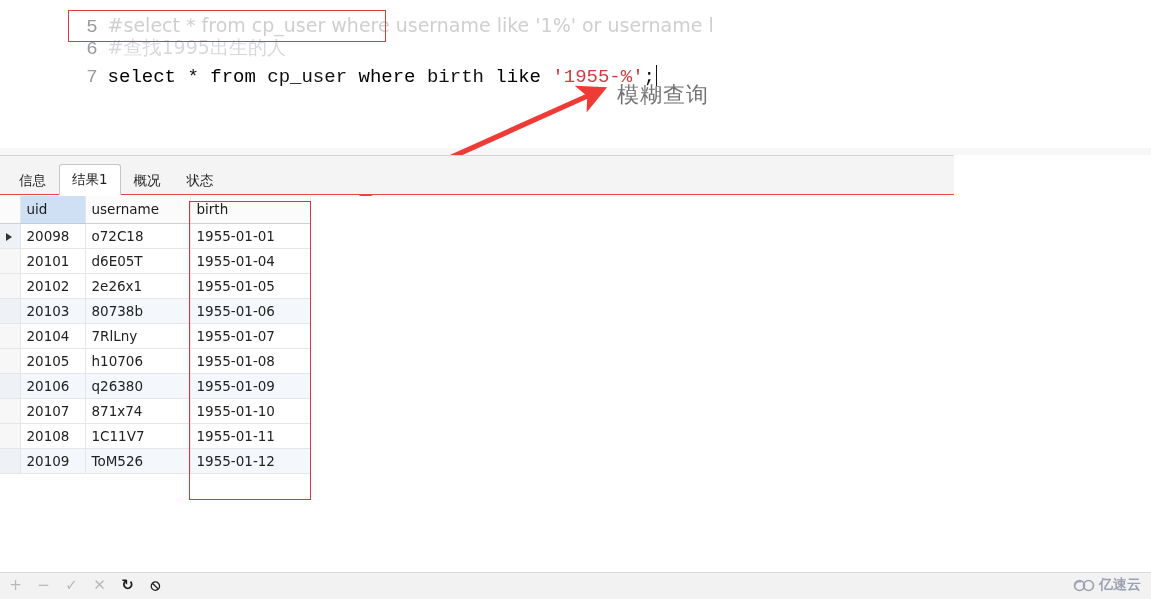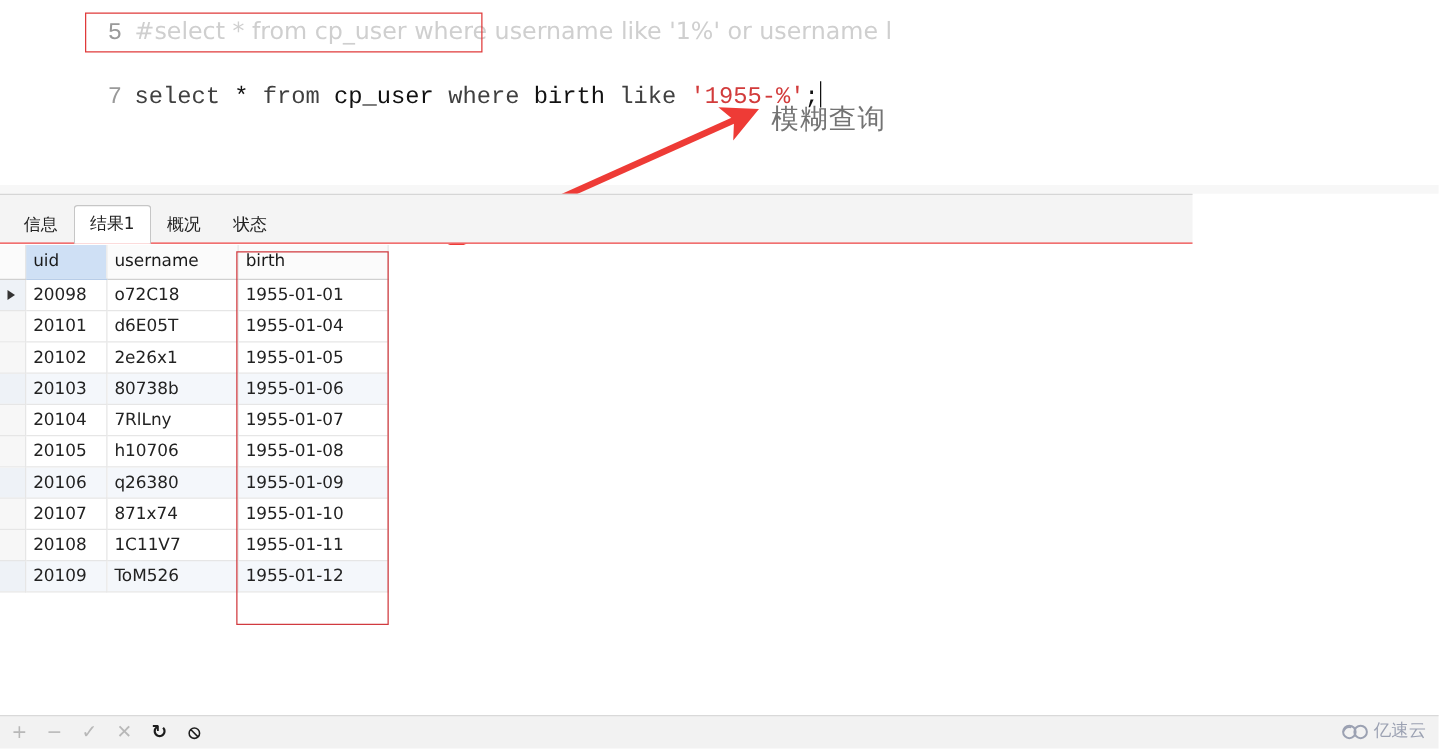"6 #查找1995出生的人" div.code-line { html: none -> <div> <span>6</span><span>#查找1995出生的人</span> </div> }
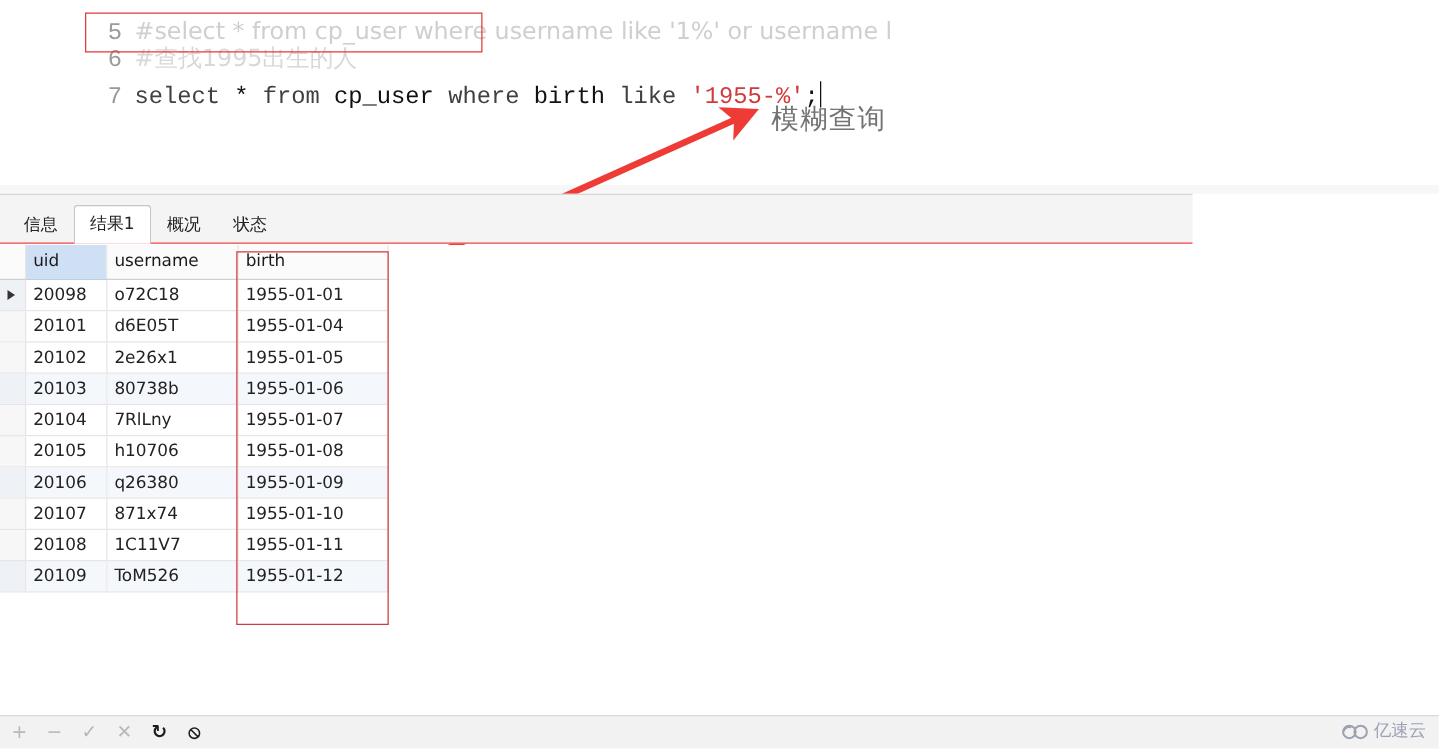"select" .kw { color: #404040 -> #000000 }
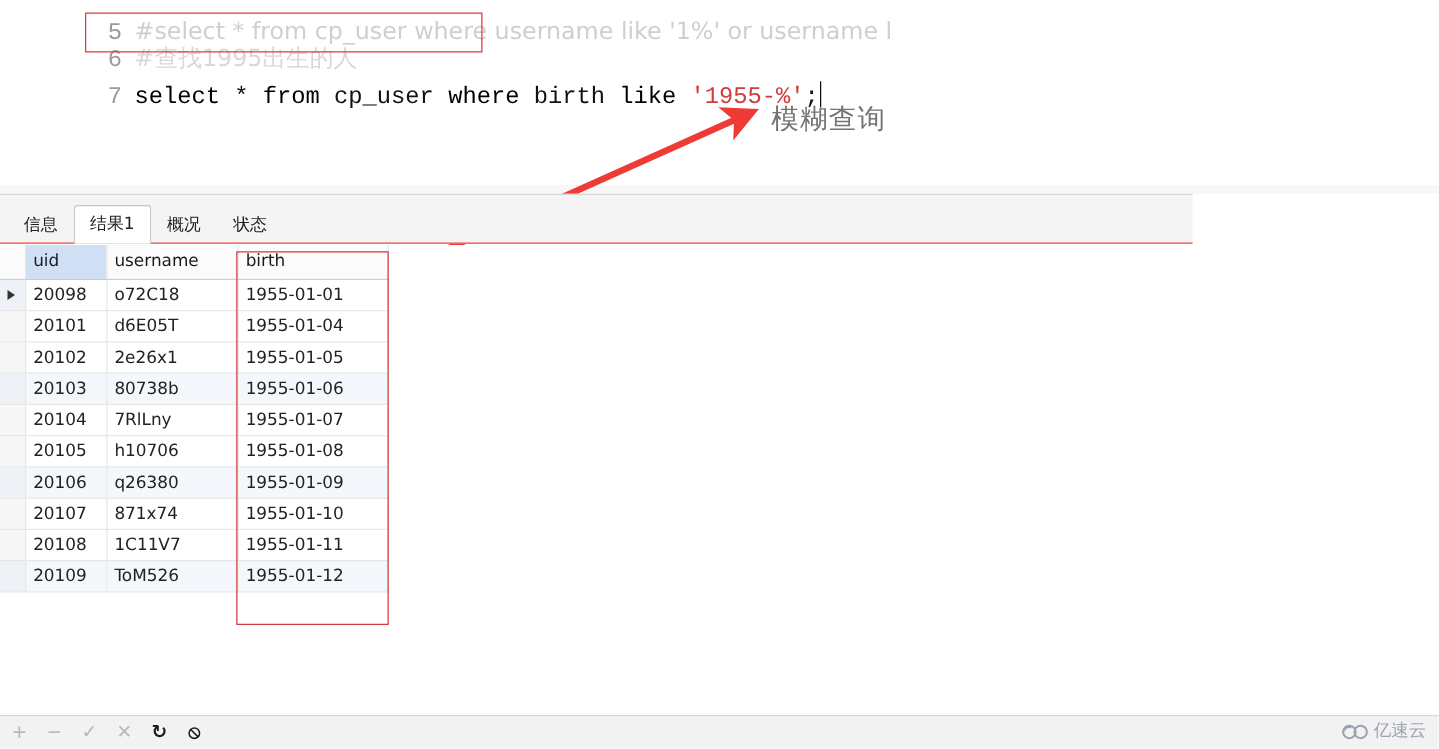"亿速云" .watermark { font-weight: none -> bold }
